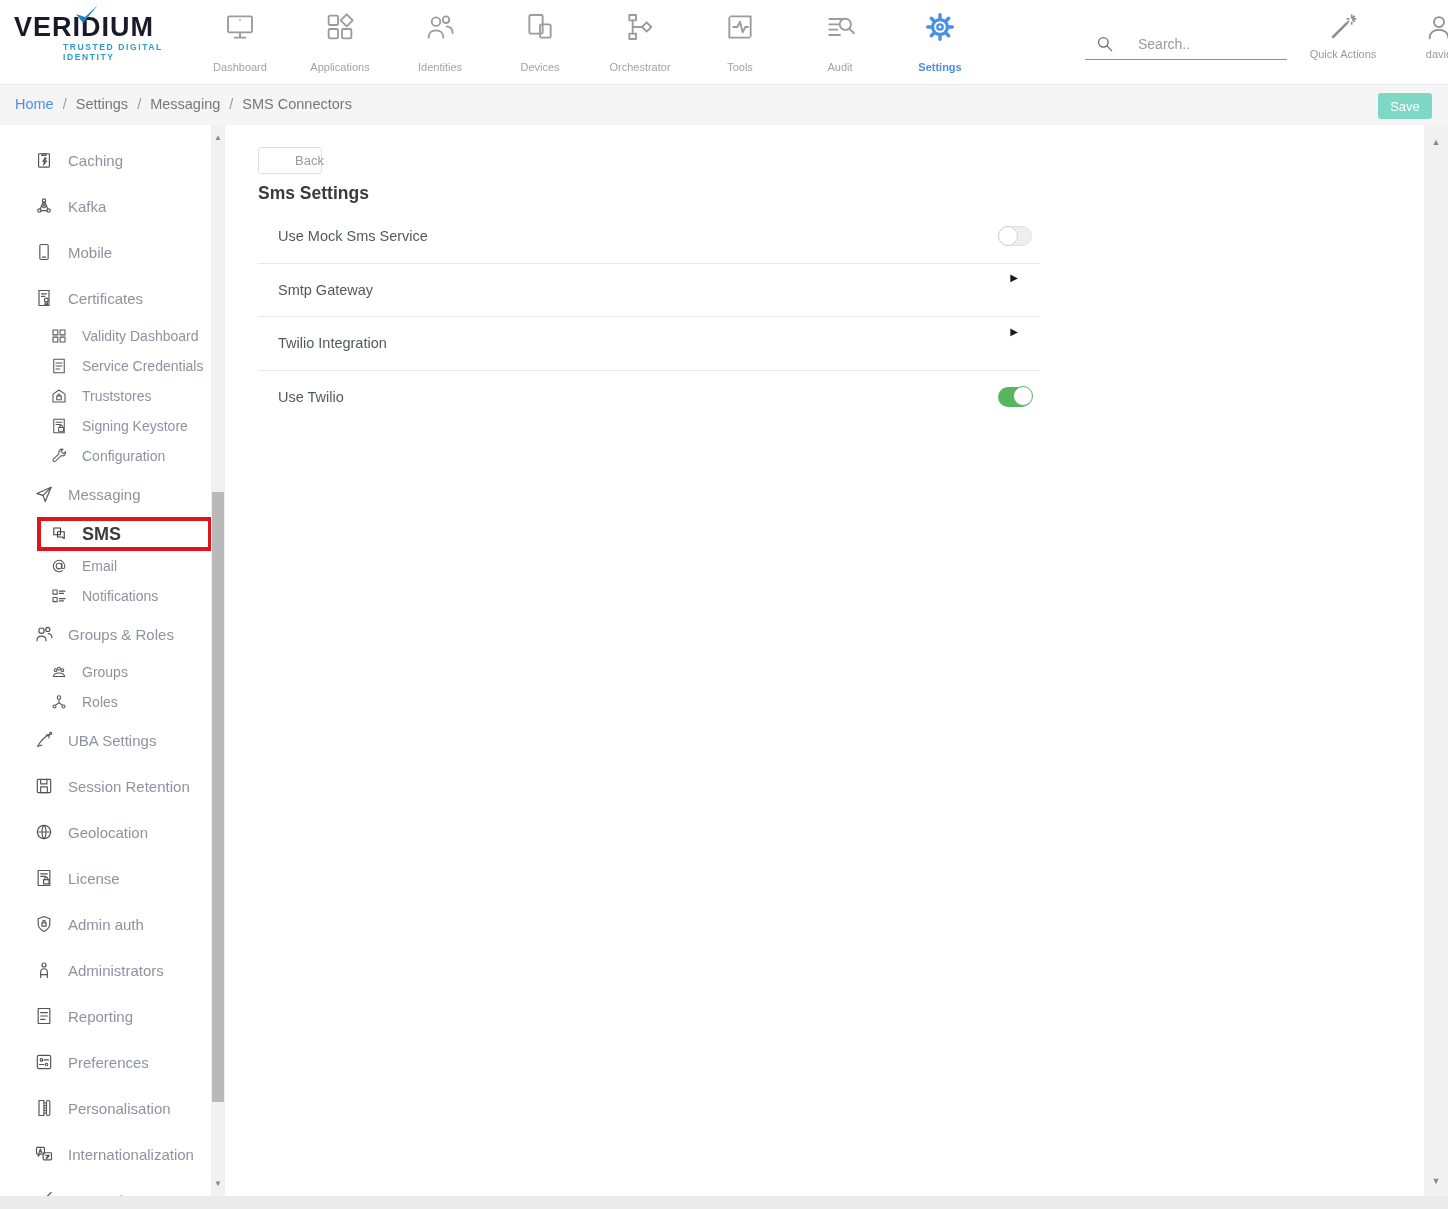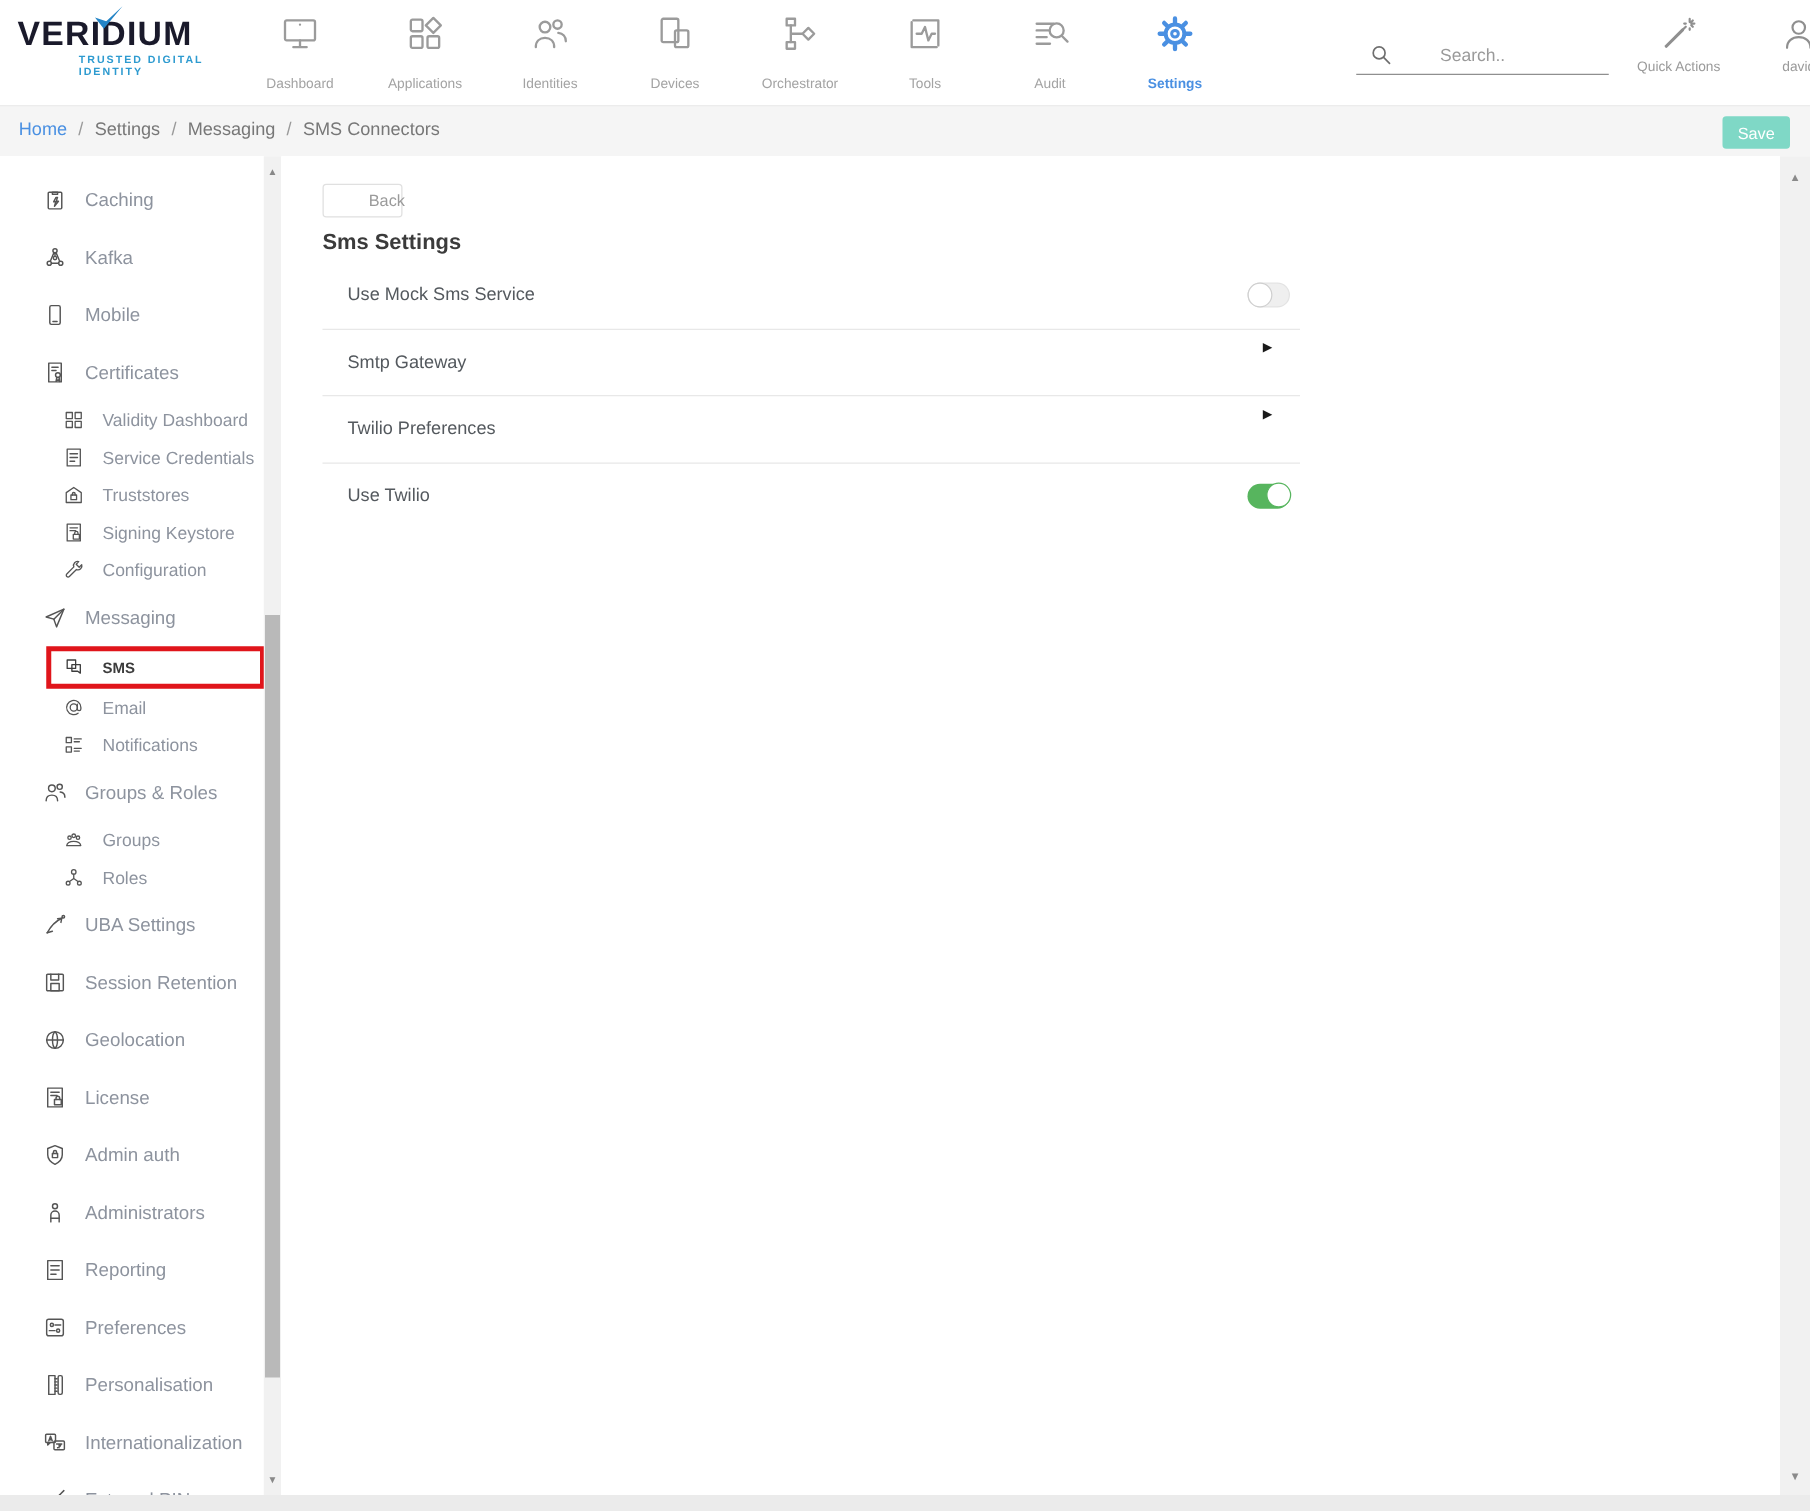"Search.." .search-box { gap: 14px -> none }
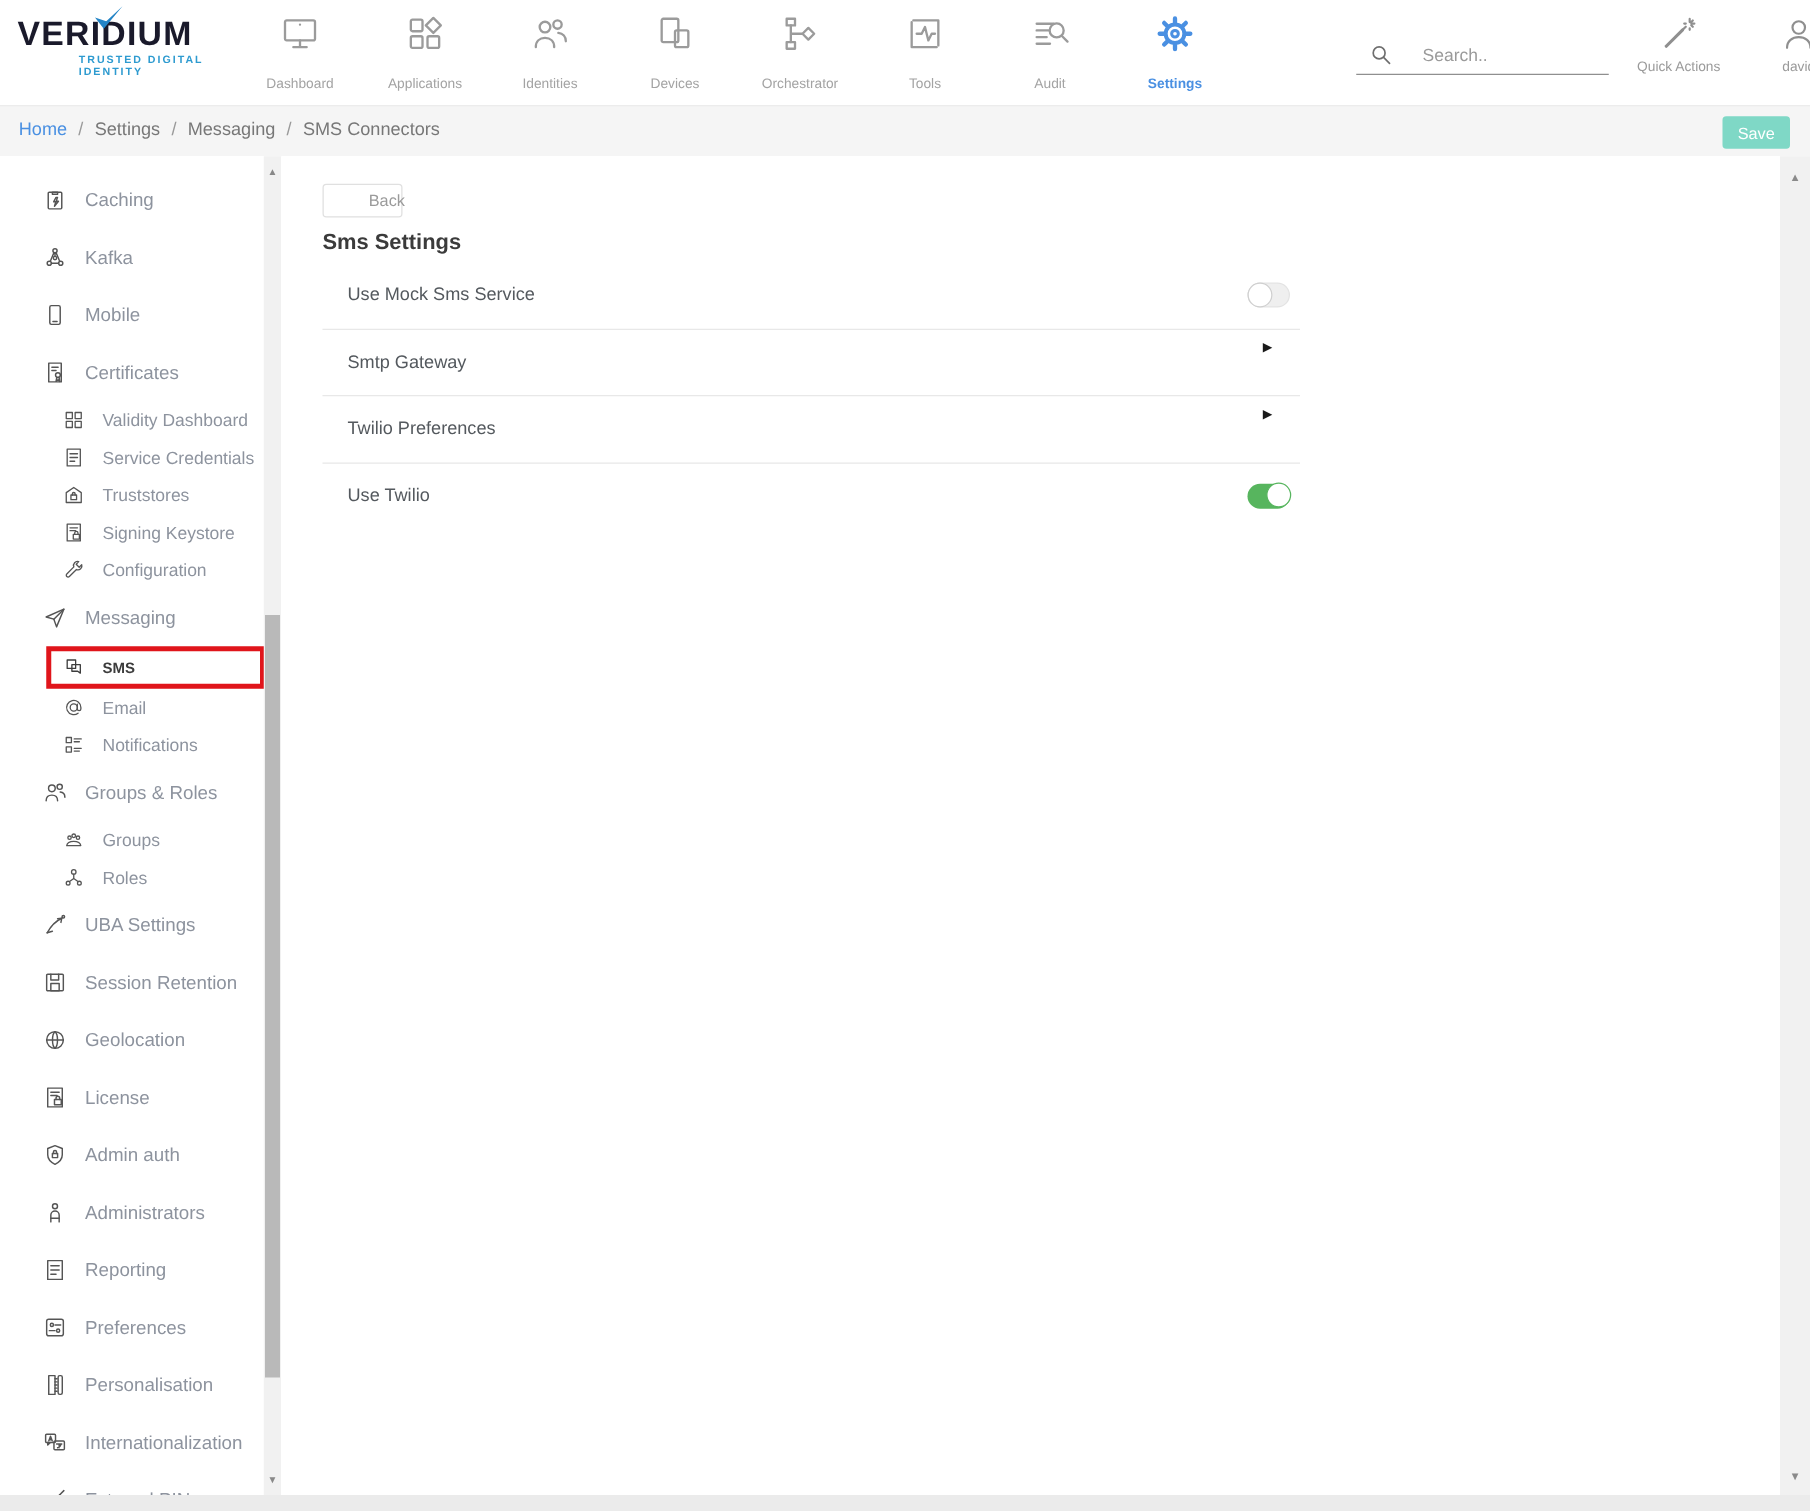"Twilio Preferences" span.row-label { text: Preferences -> Integration }
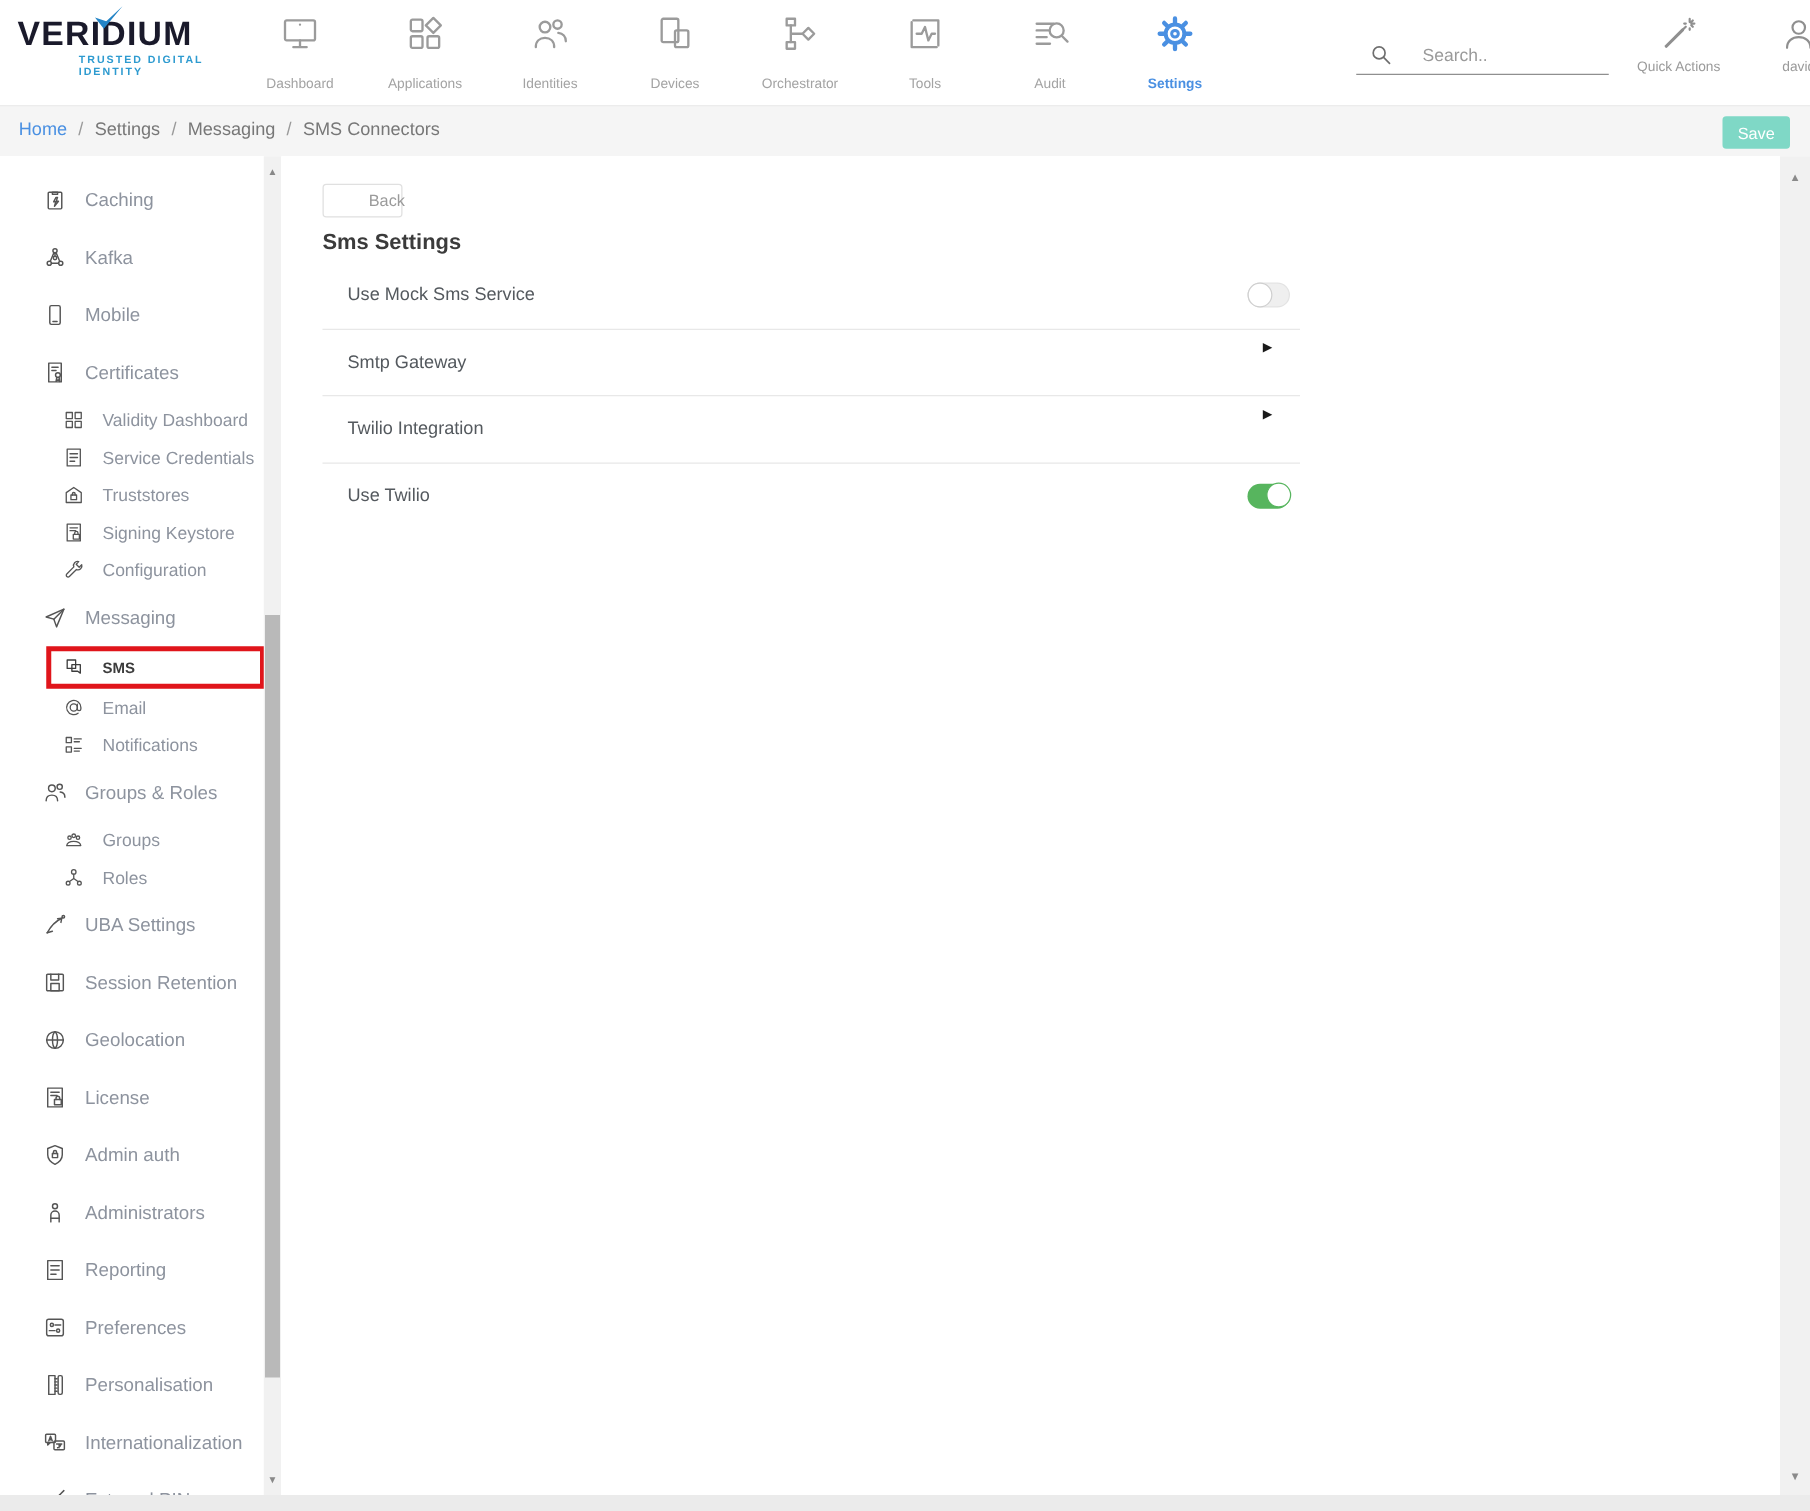"SMS" .side-item.highlight .lbl { font-size: 12px -> 18px }
